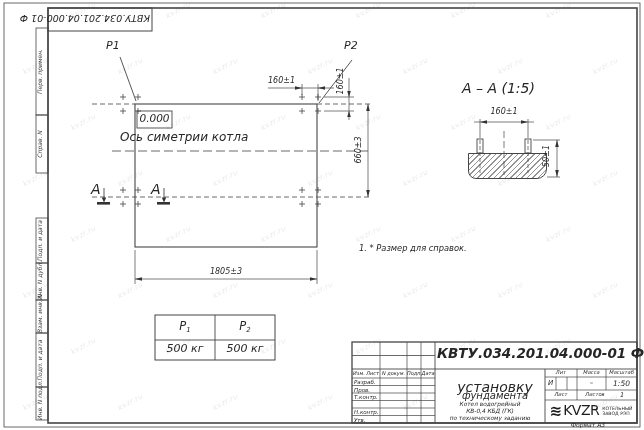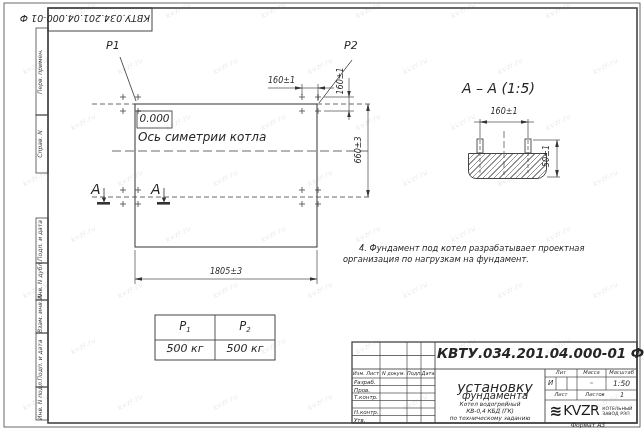"Ось симетрии котла" div.t { left: 138px -> 120px }
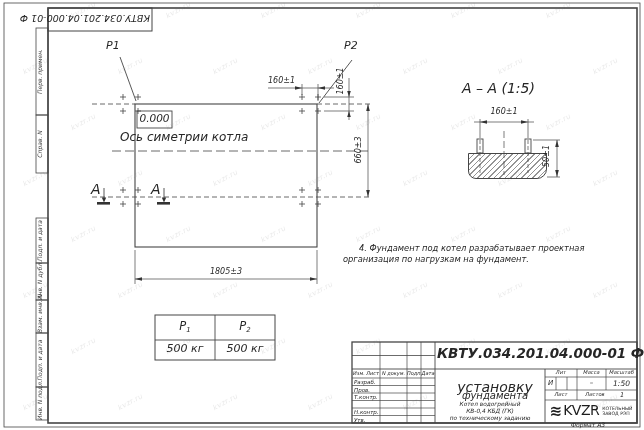"1. * Размер для справок." p { html: none -> <p>1. * Размер для справок.</p> }
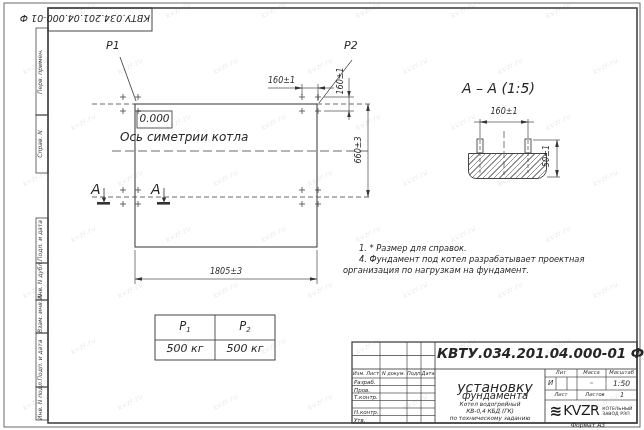"4. Фундамент под котел разрабатывает" p { html: <p>4. Фундамент под котел разрабатывает проектная организация по нагрузкам на фундамент.</p> -> none }
